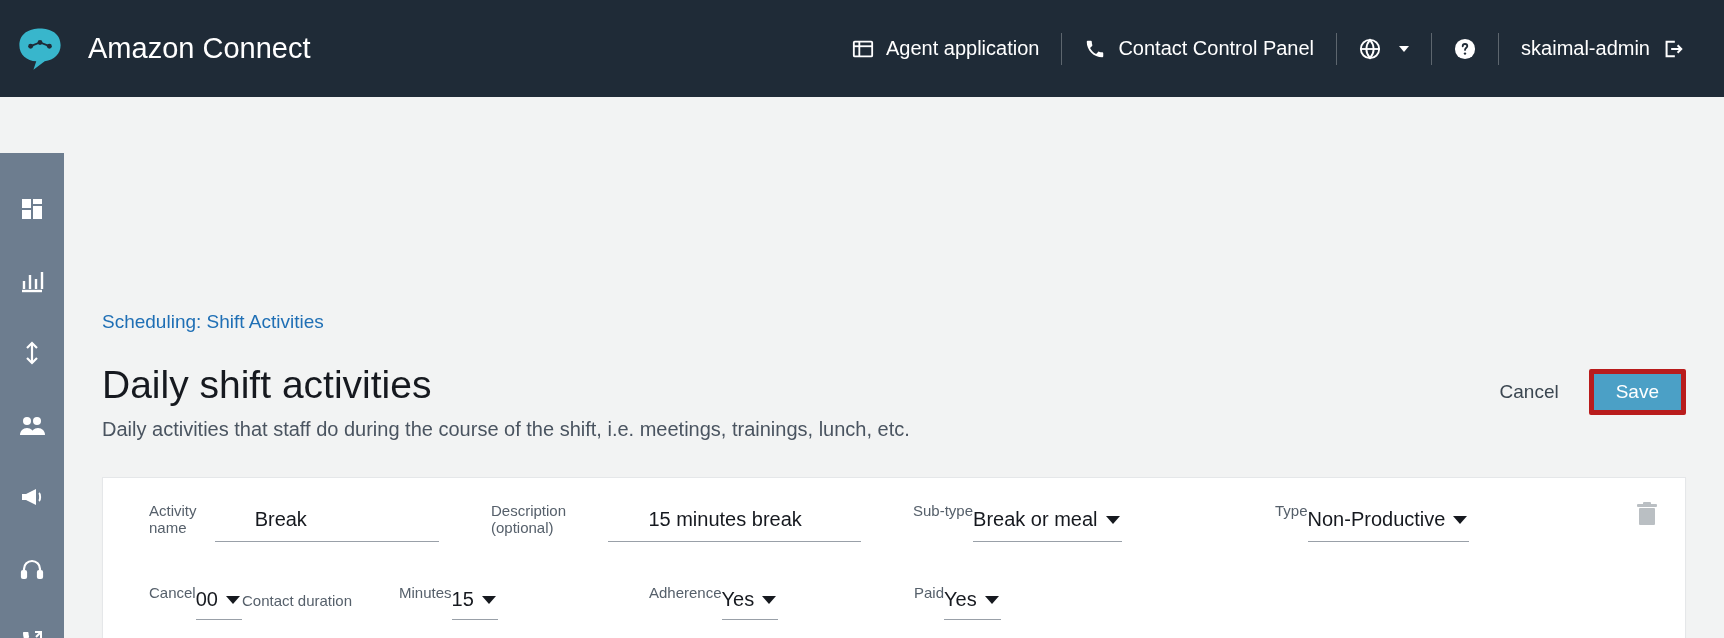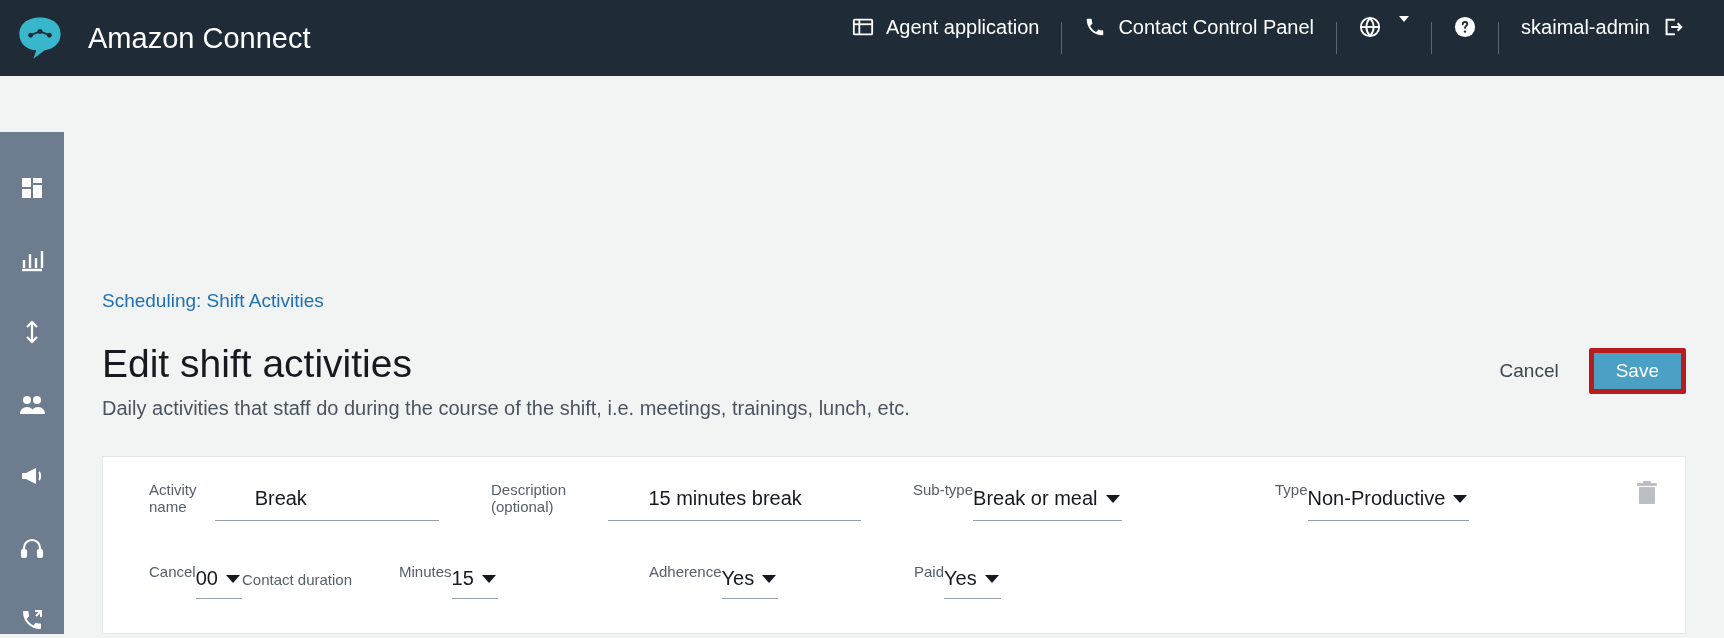"Amazon Connect" .topbar { height: 76px -> 97px }
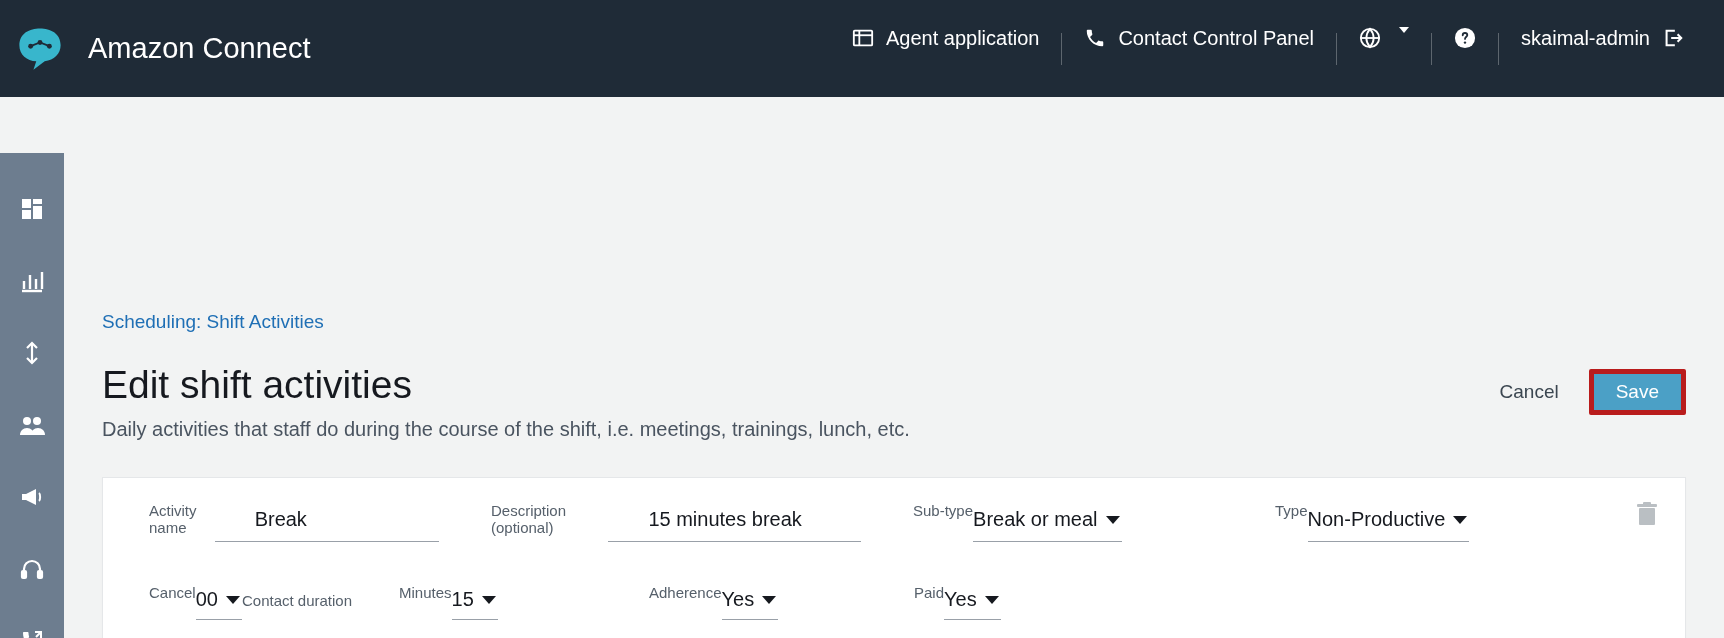"Agent application" .top-link { align-items: flex-start -> center }
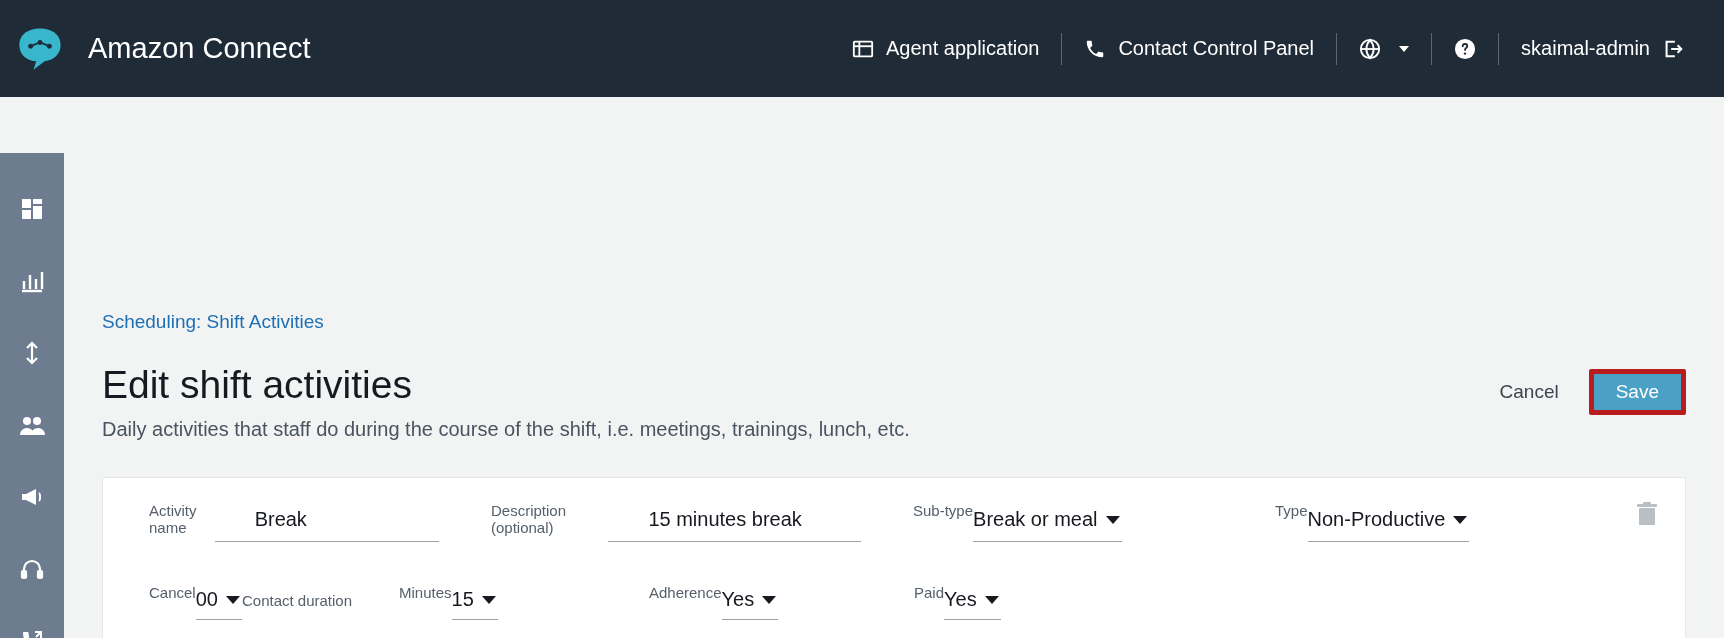"Edit shift activities" h1.page-title { text: Edit -> Daily }
